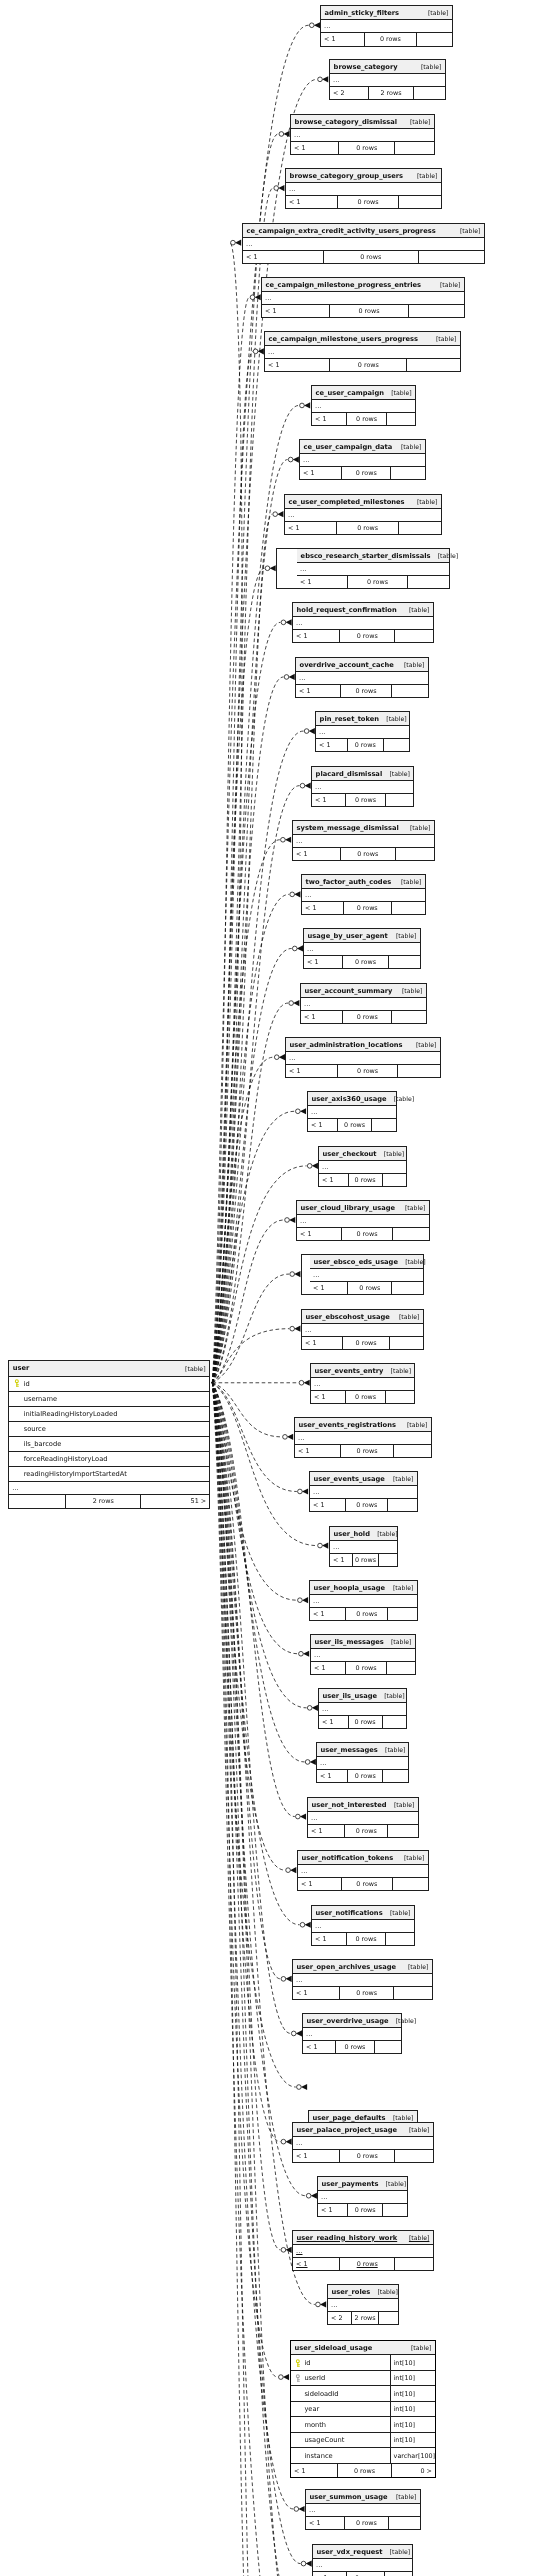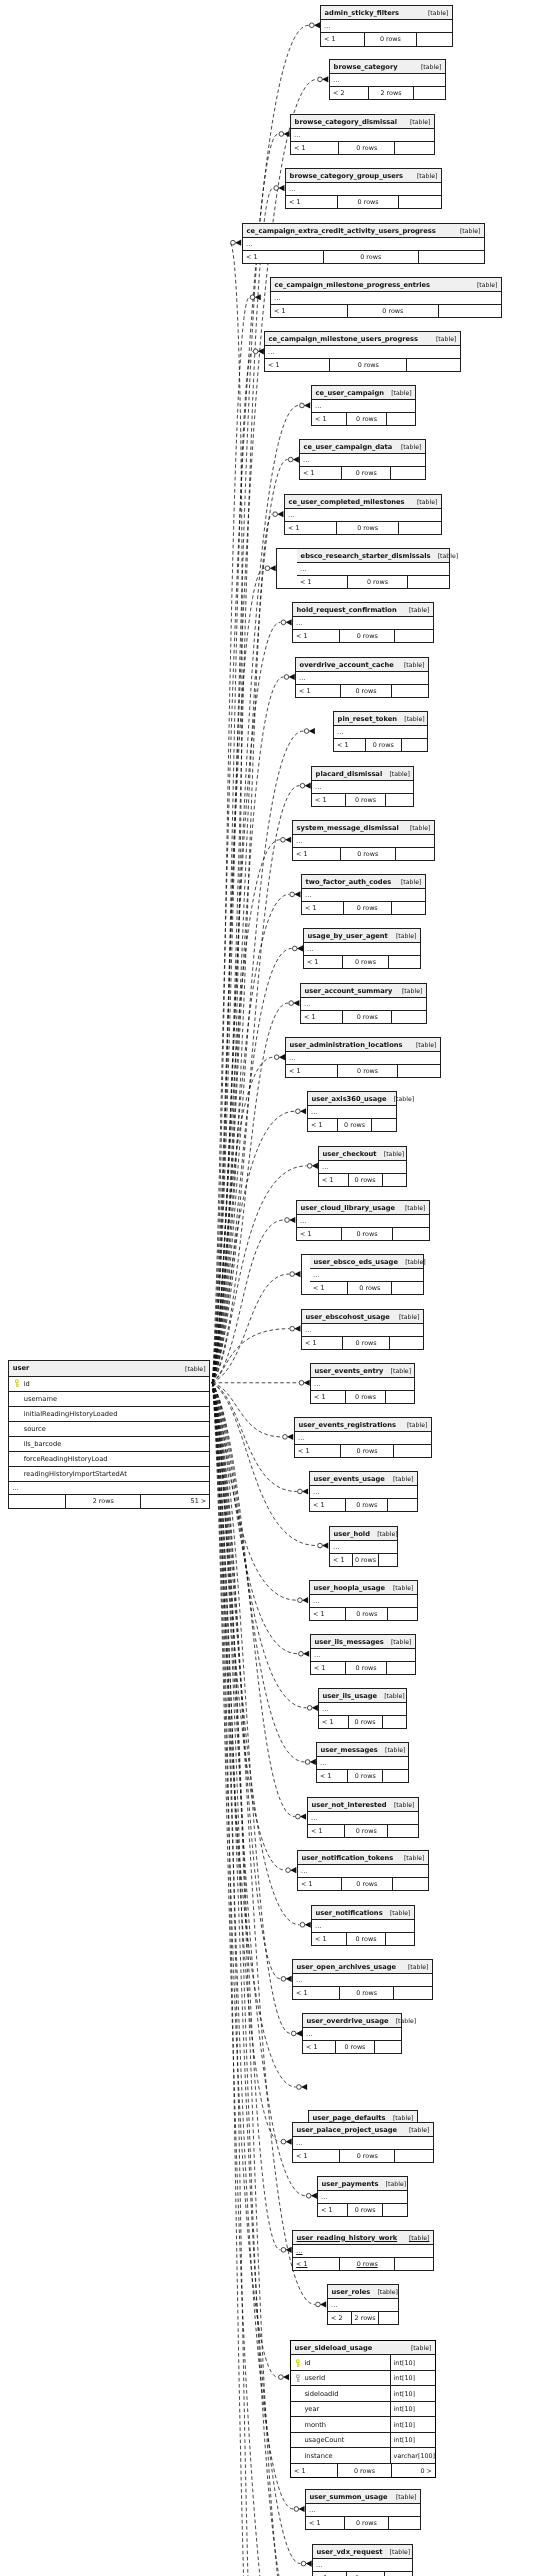"ce_campaign_milestone_progress_entries" div.tbox { left: 270px -> 261px; width: 232px -> 204px }
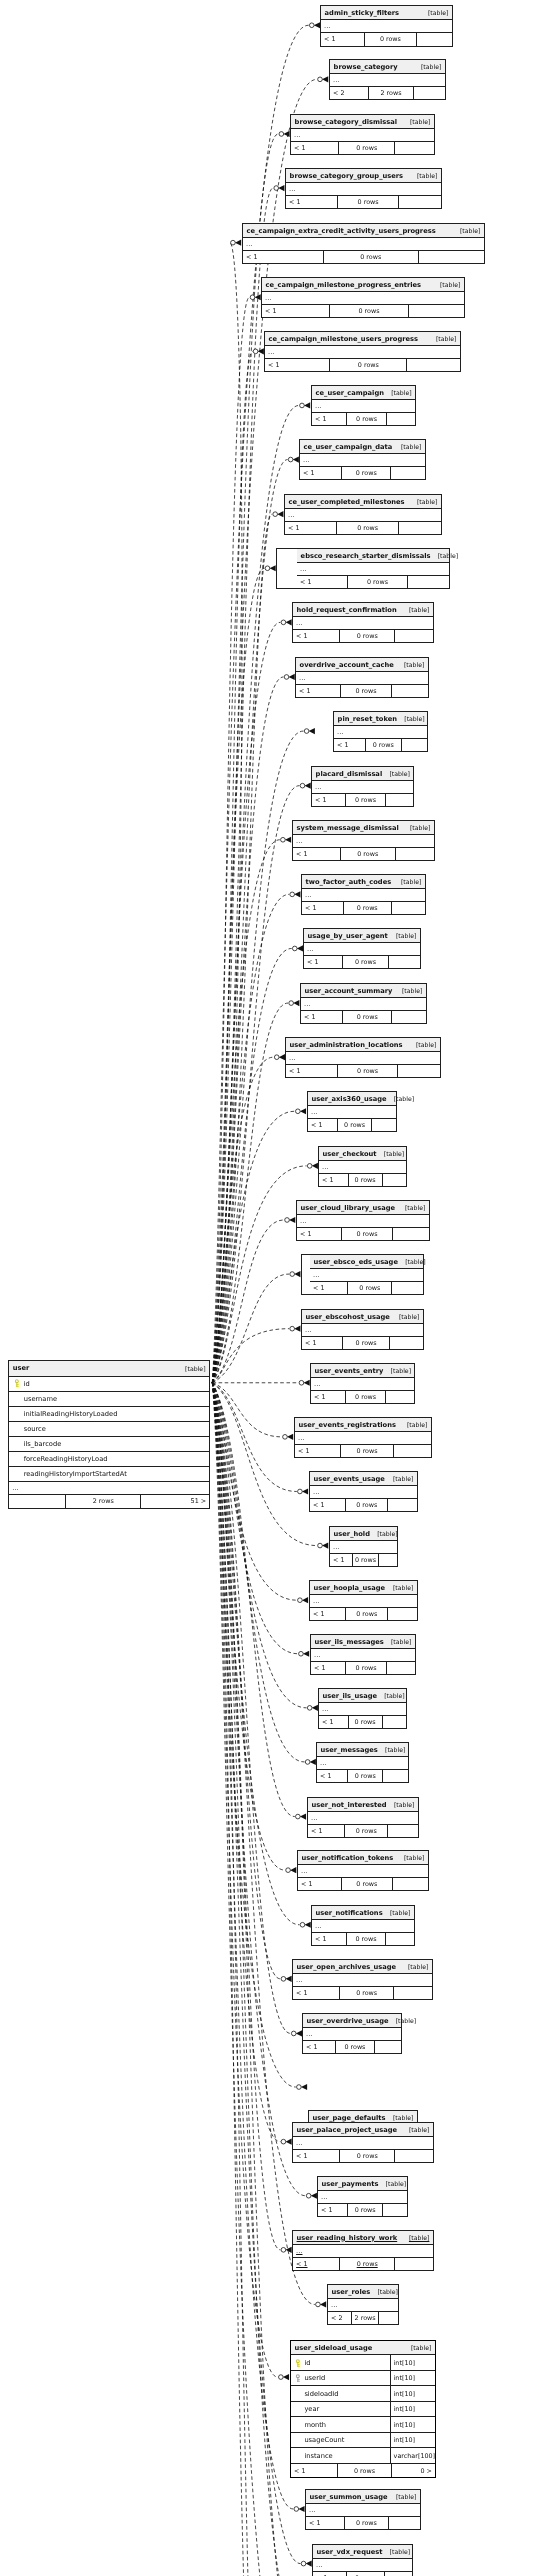"pin_reset_token" div.tbox { margin-left: 18px -> none }
